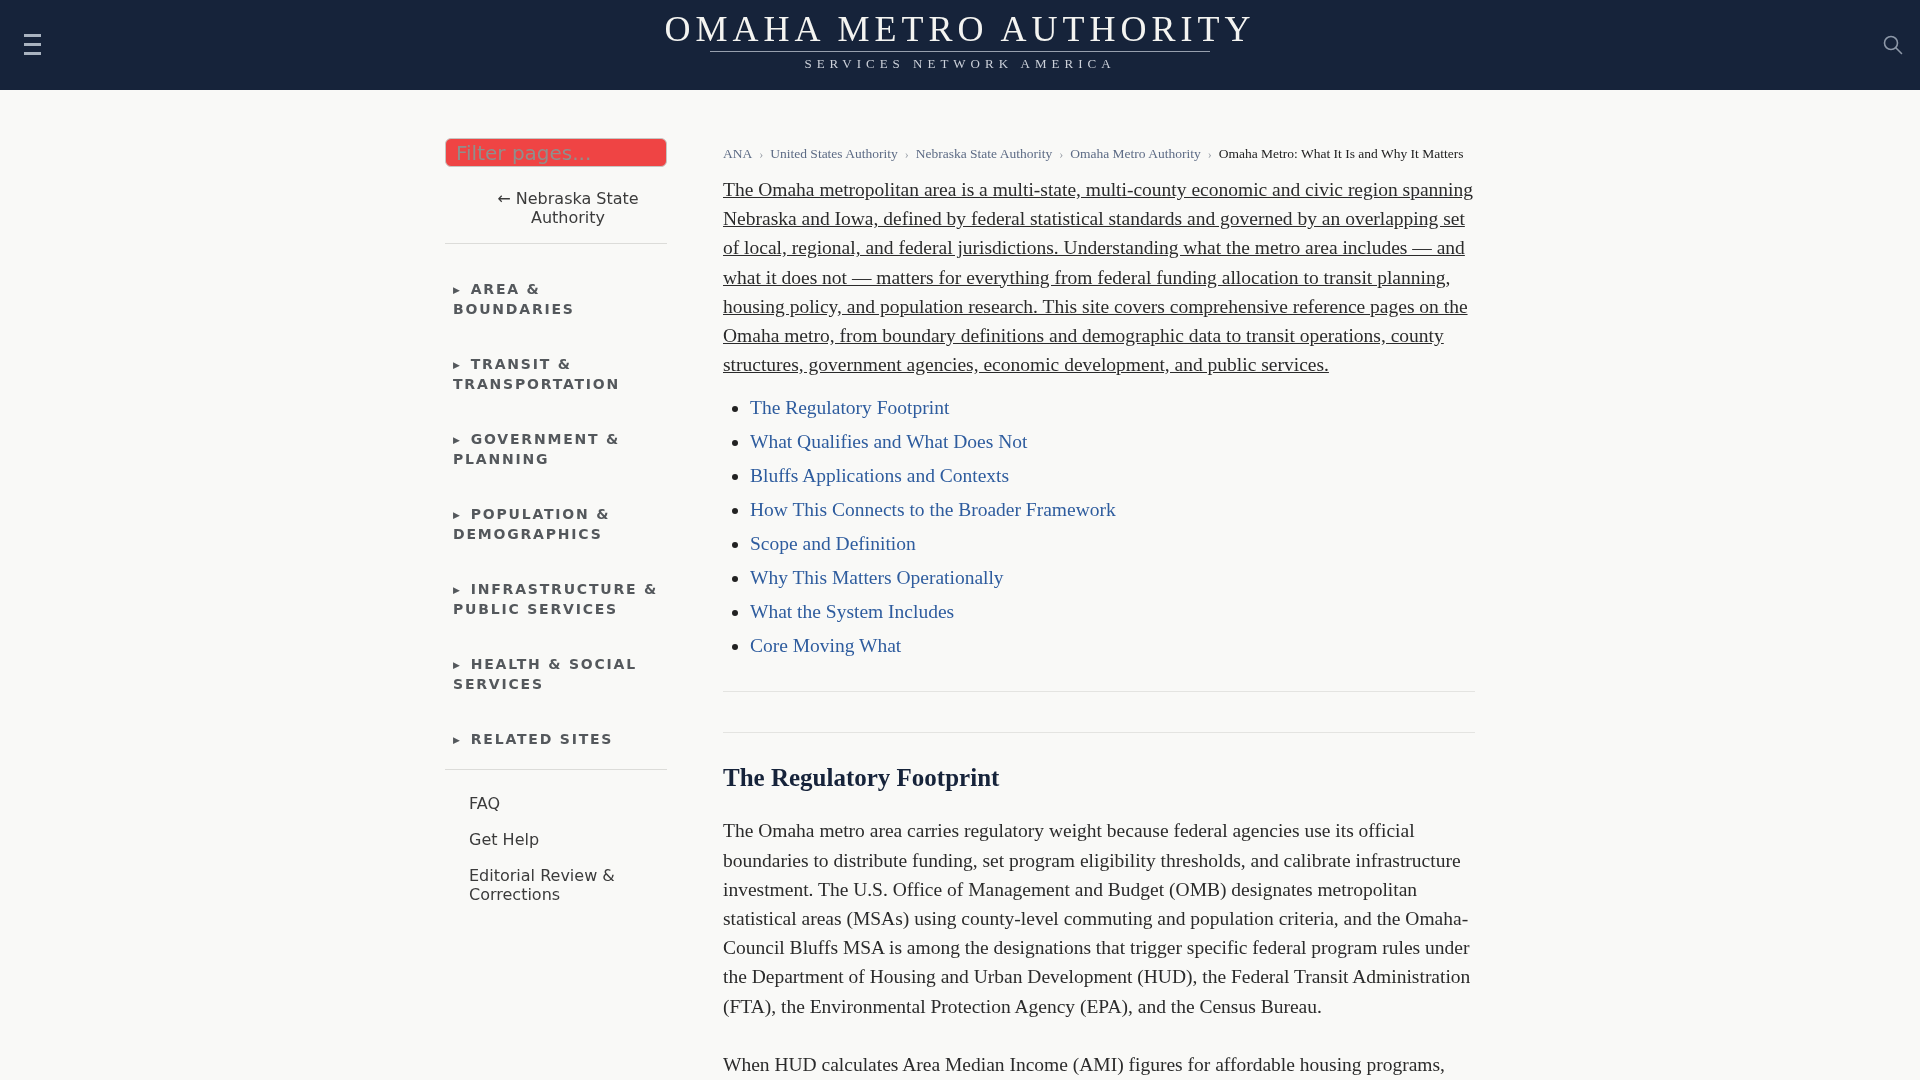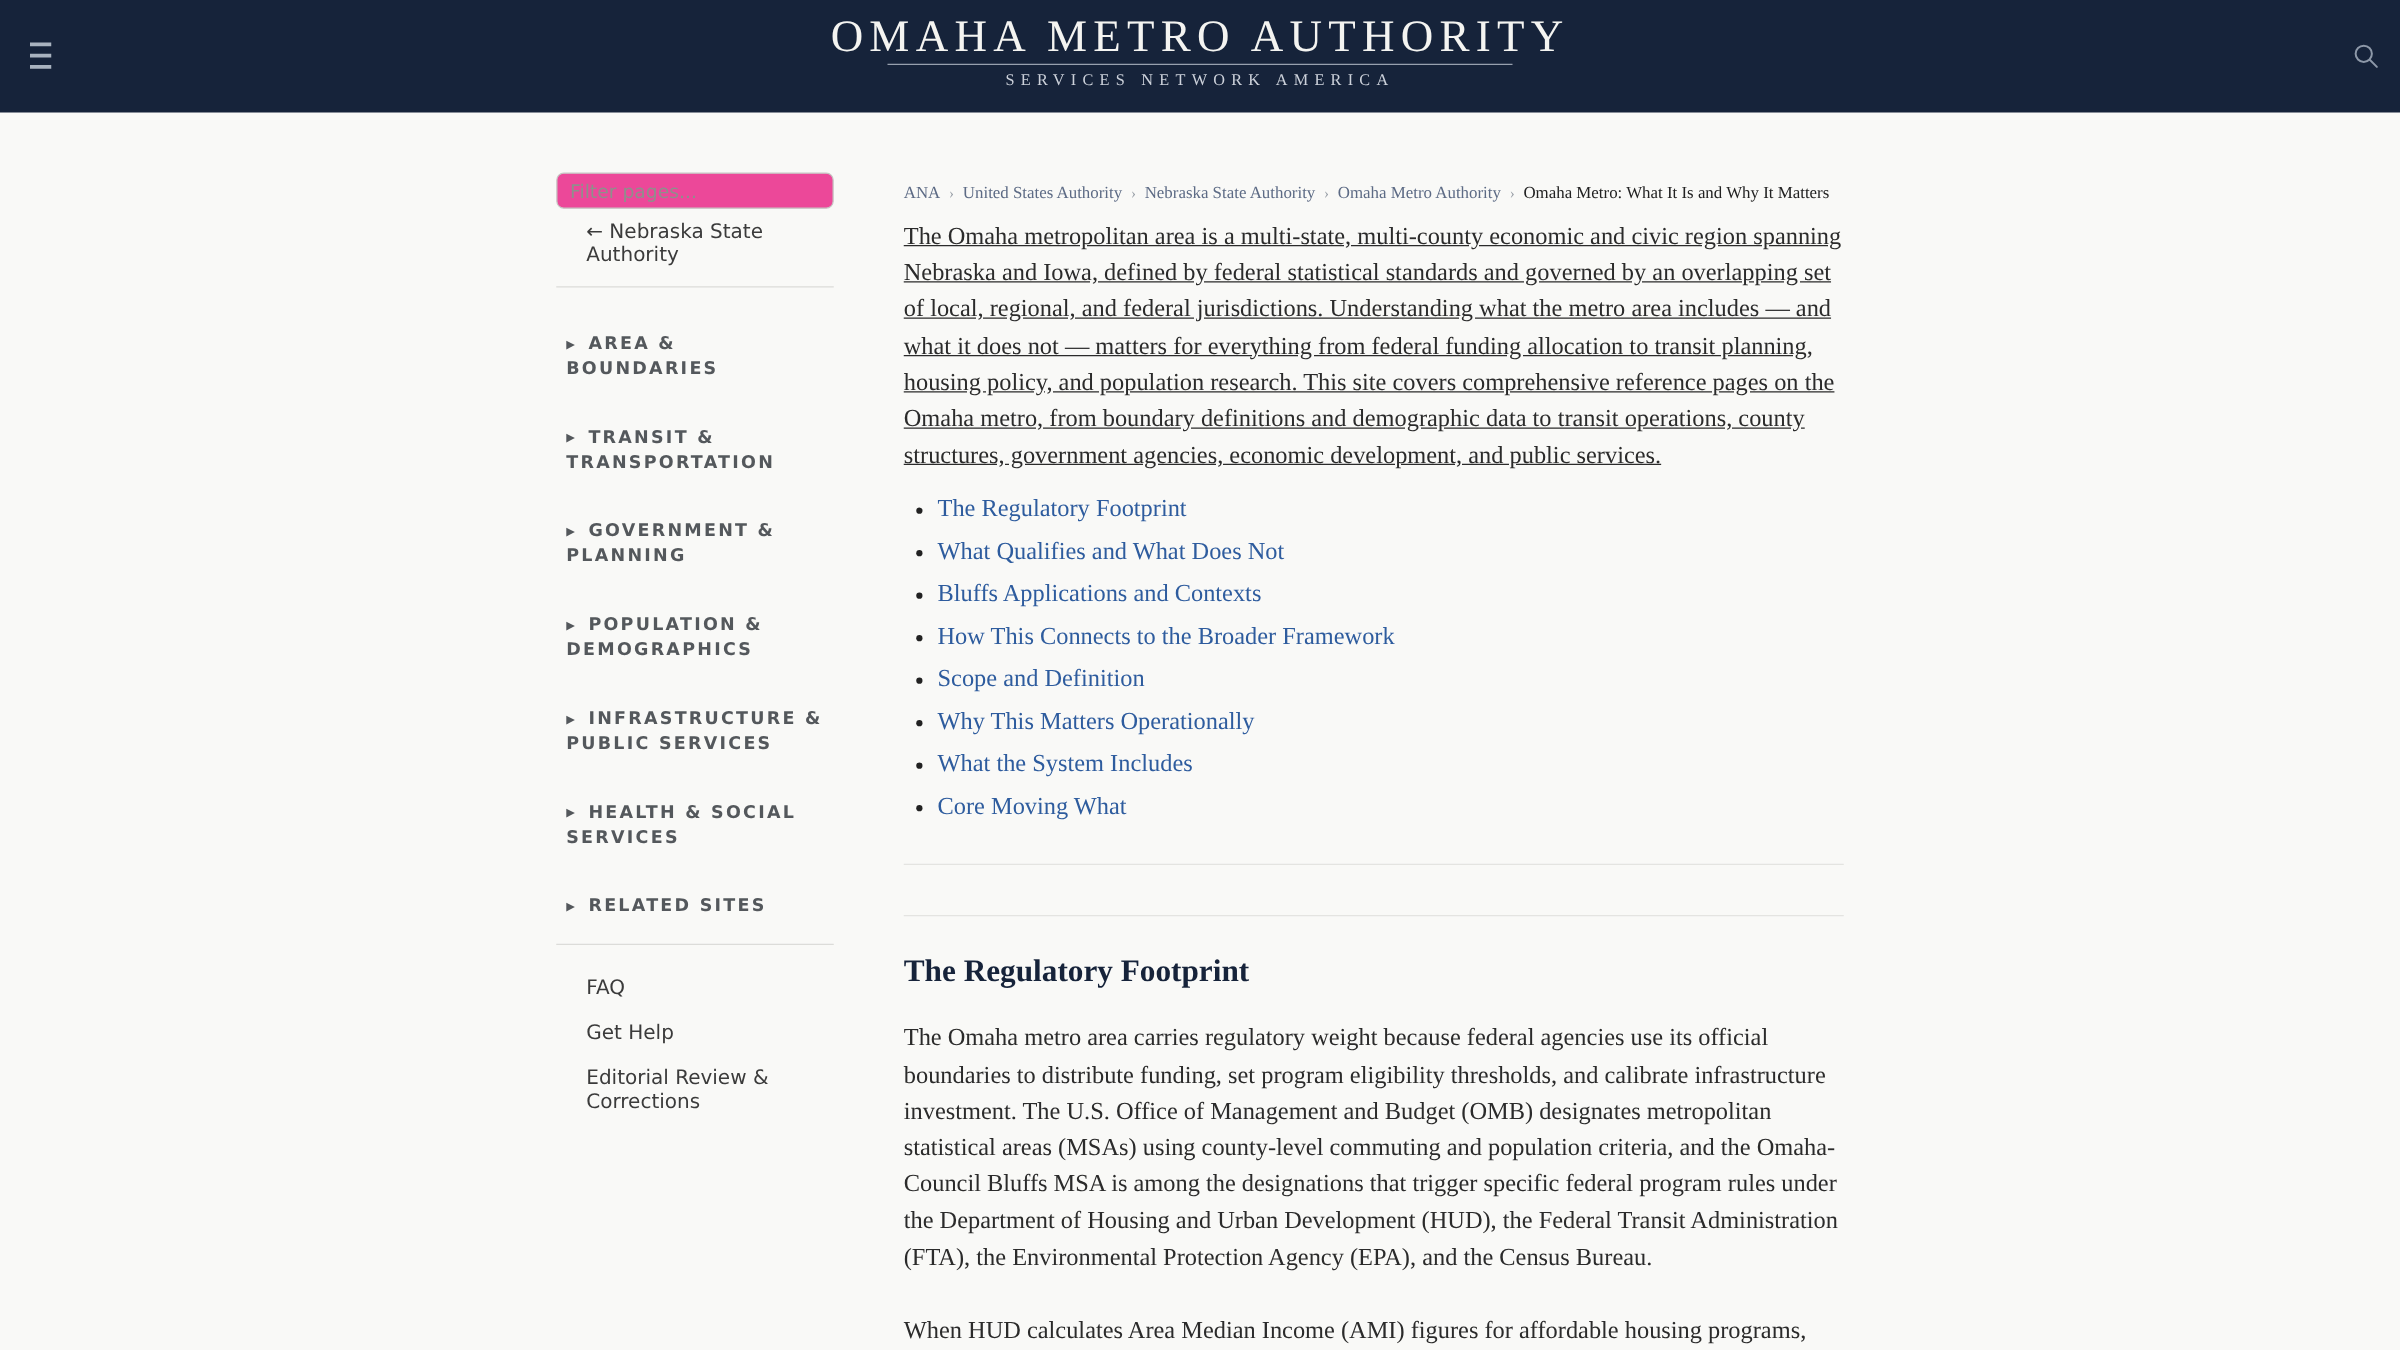"Filter pages..." .filter-input { background: #ec4899 -> #ef4444; font-size: 15px -> 20px }
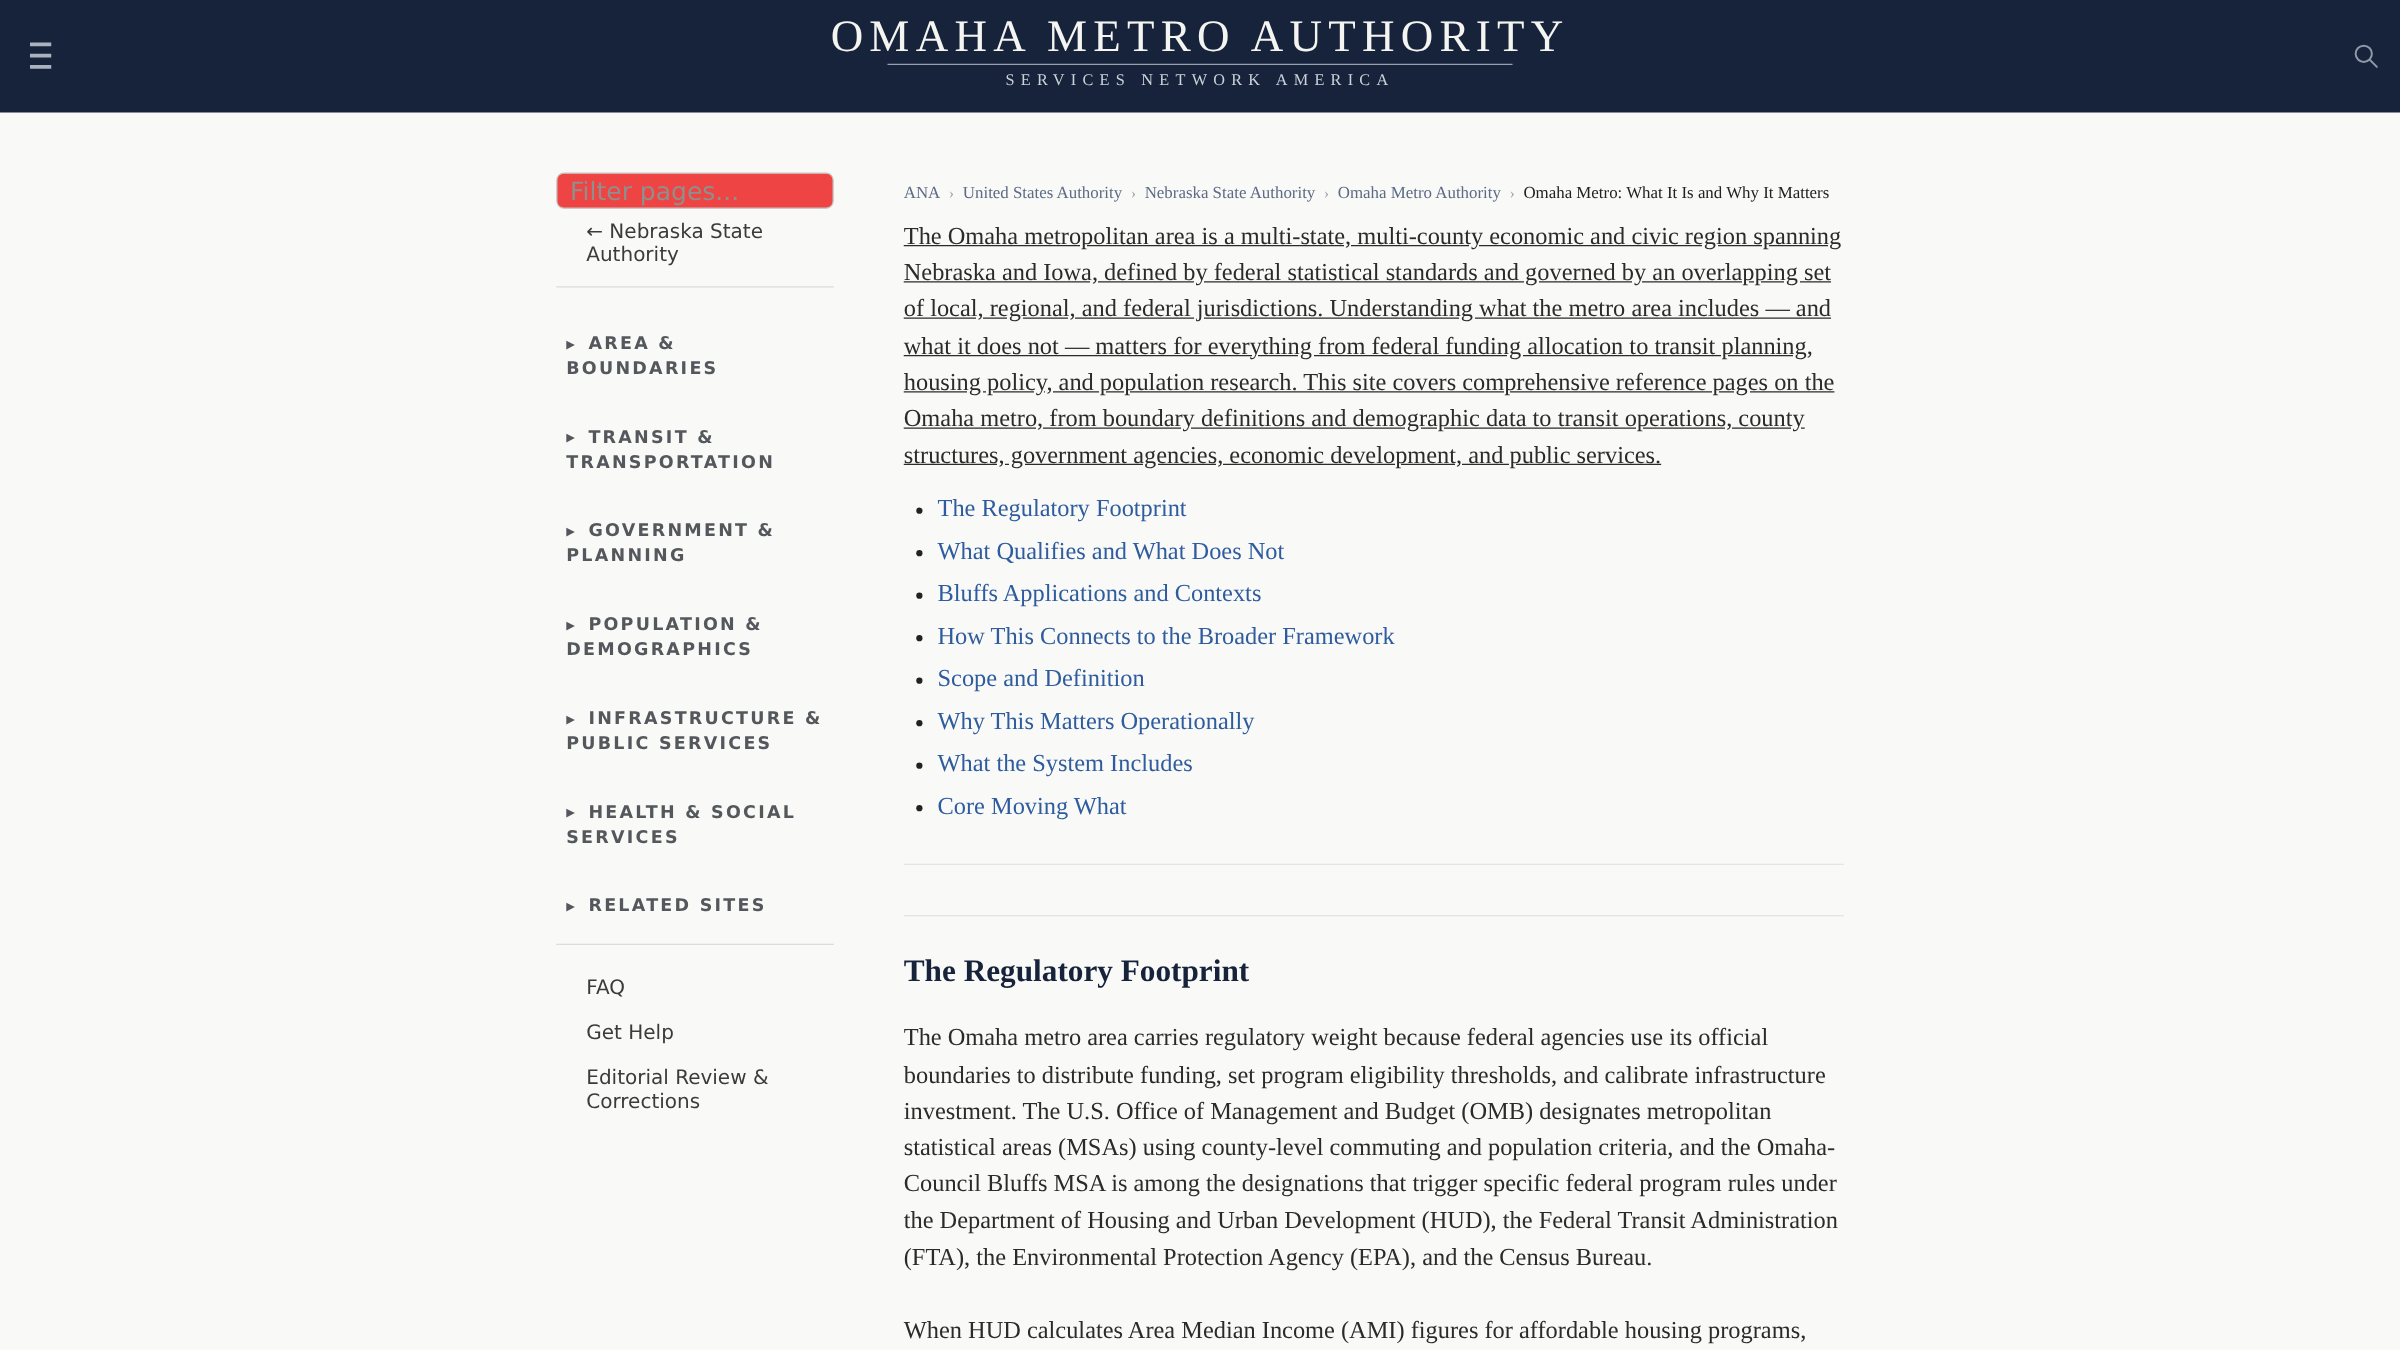"← Nebraska State Authority" .back-link { margin: 8px 0 0 24px -> 22px 0 0 24px; text-align: none -> center }
